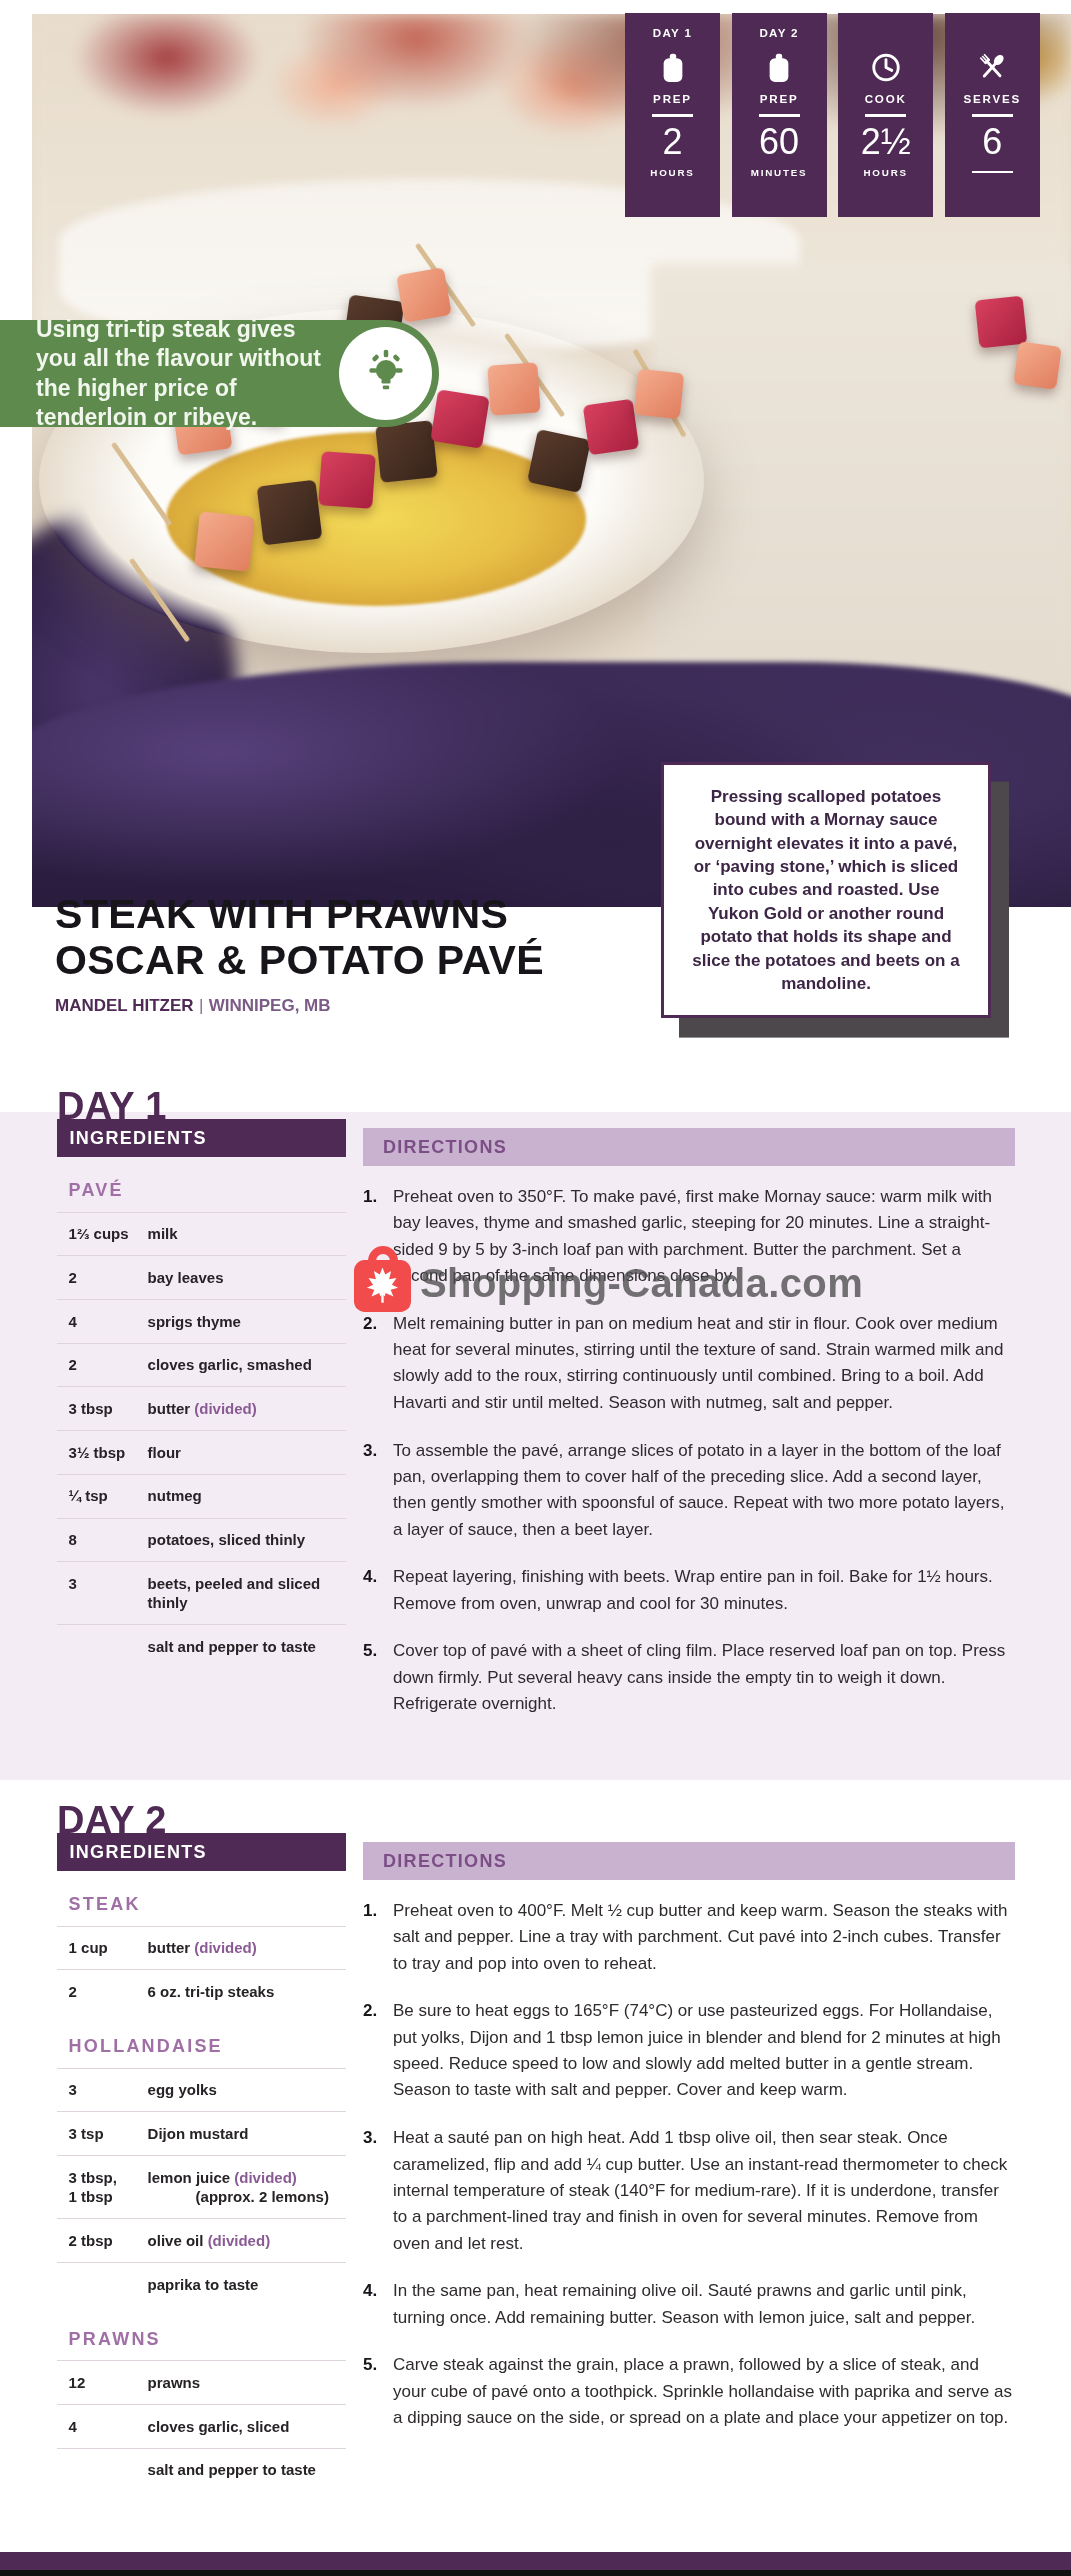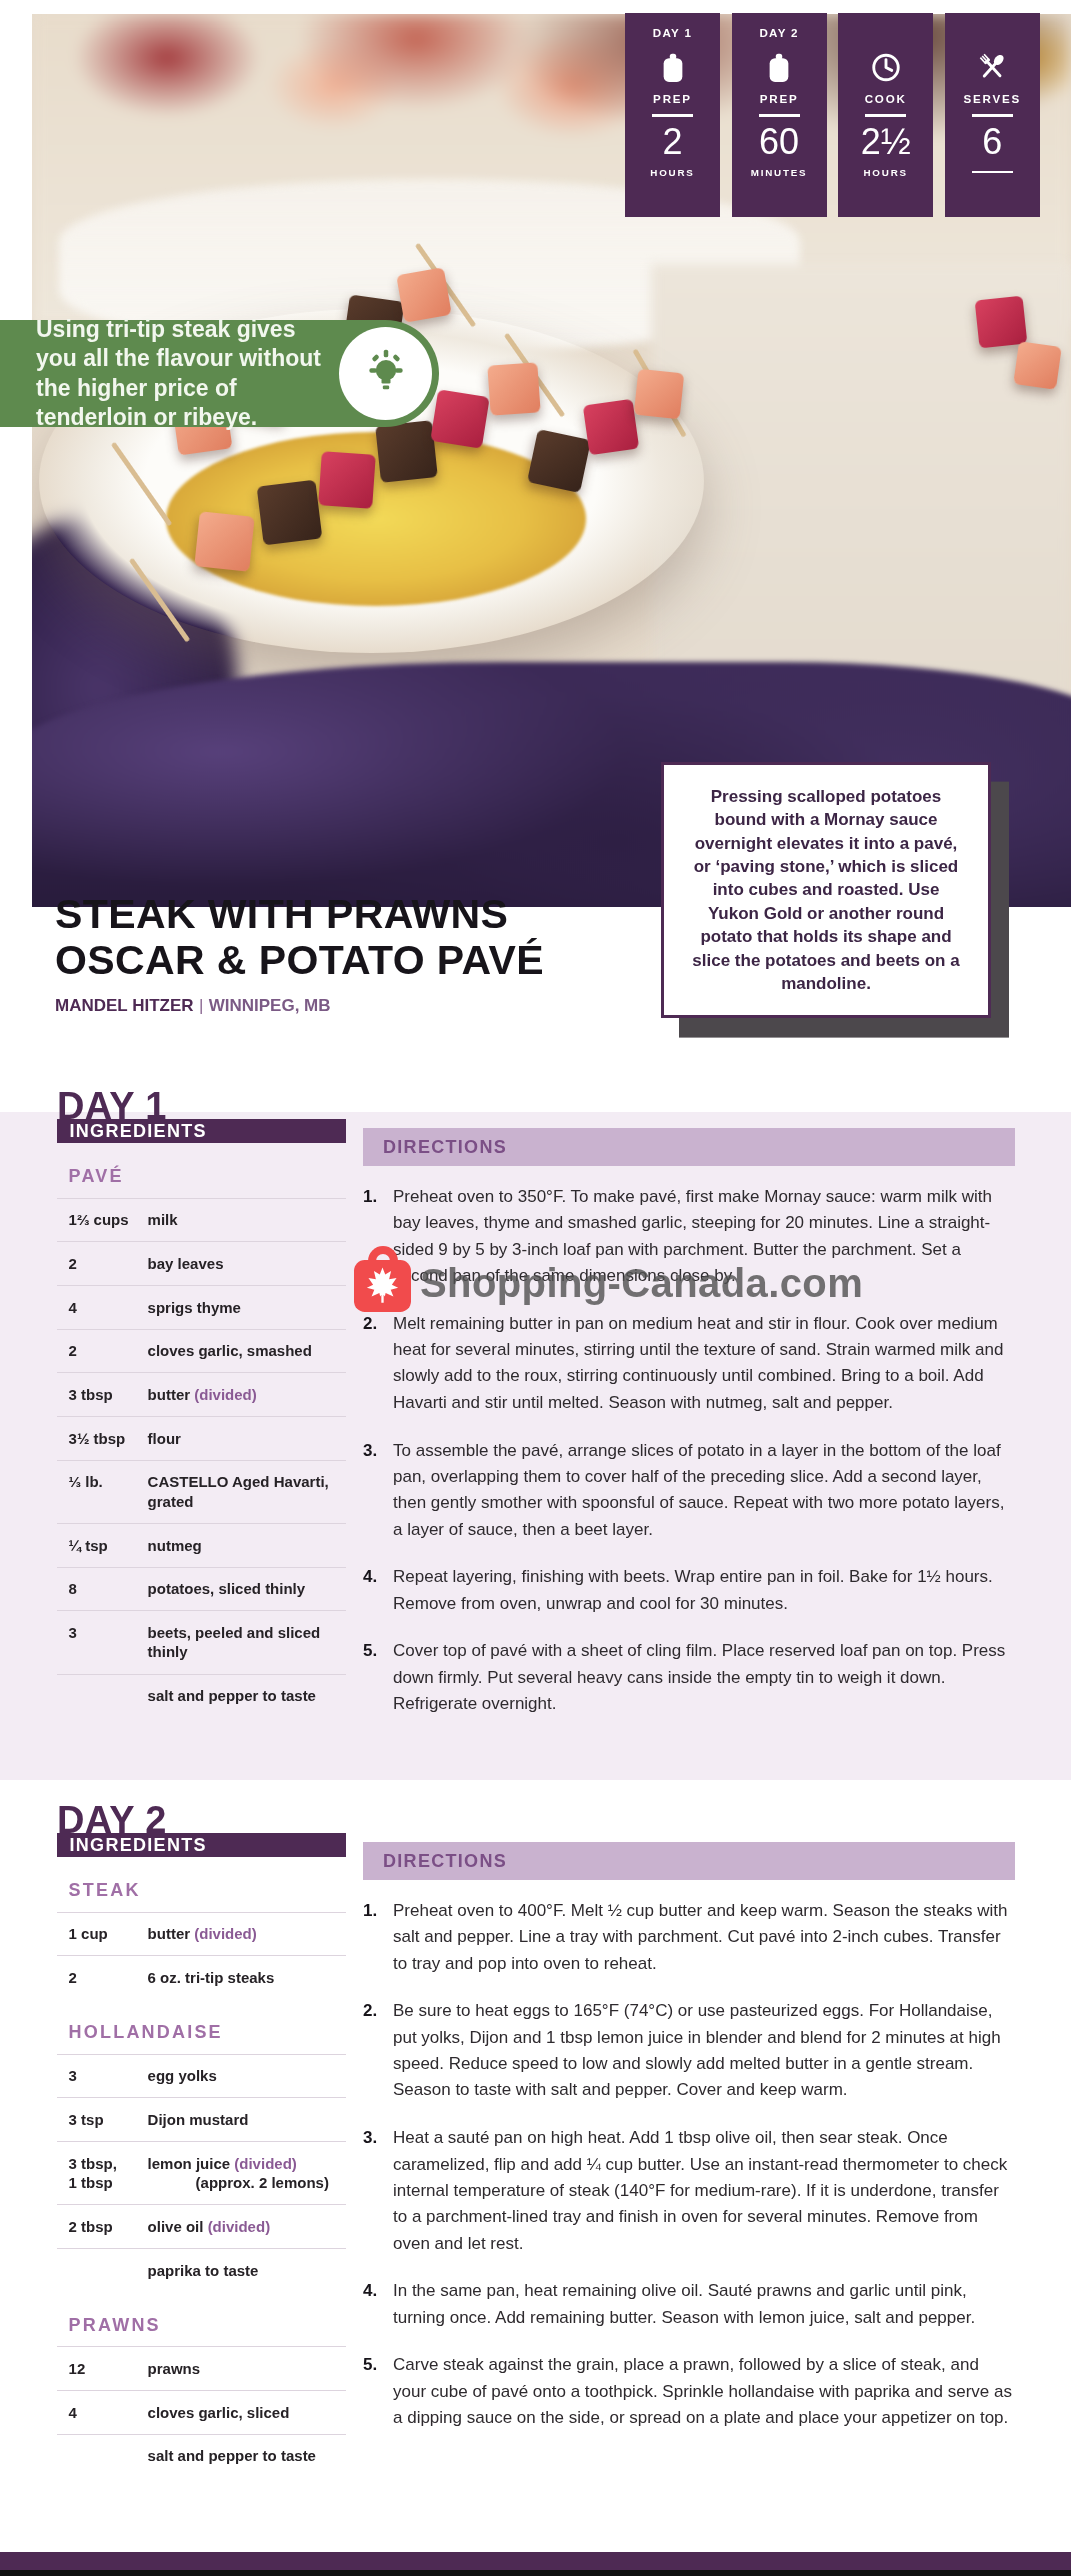"INGREDIENTS" .ing-bar { height: 24px -> 38px }
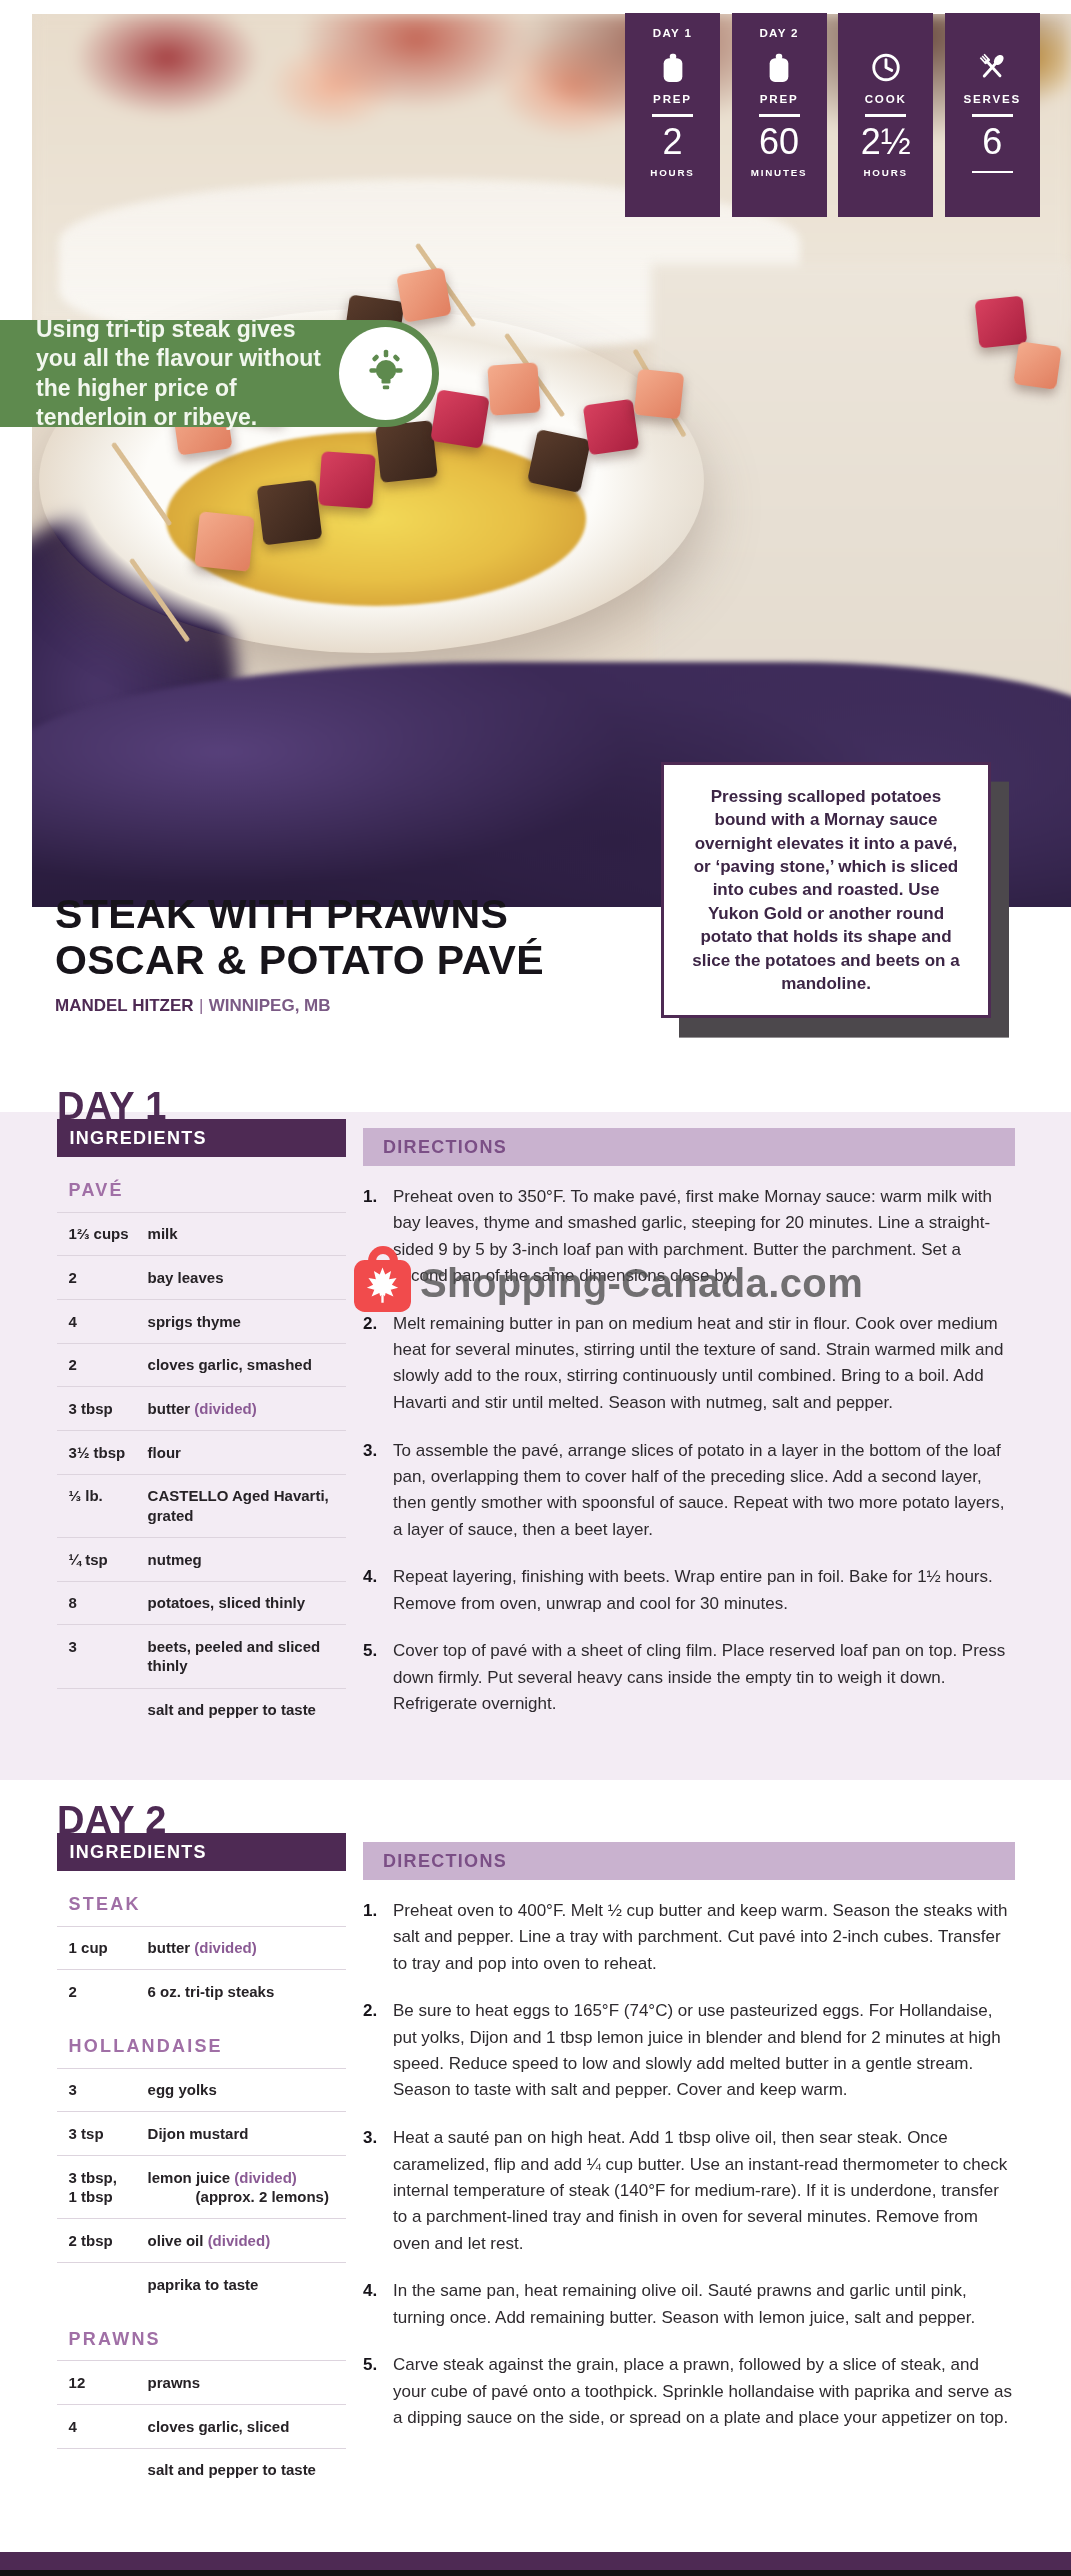"⅓ lb." div.ing-row { html: <div> <div>⅓ lb.</div> <div> <span>CASTELLO Aged Havarti, grated</span> </div> </div> -> none }
